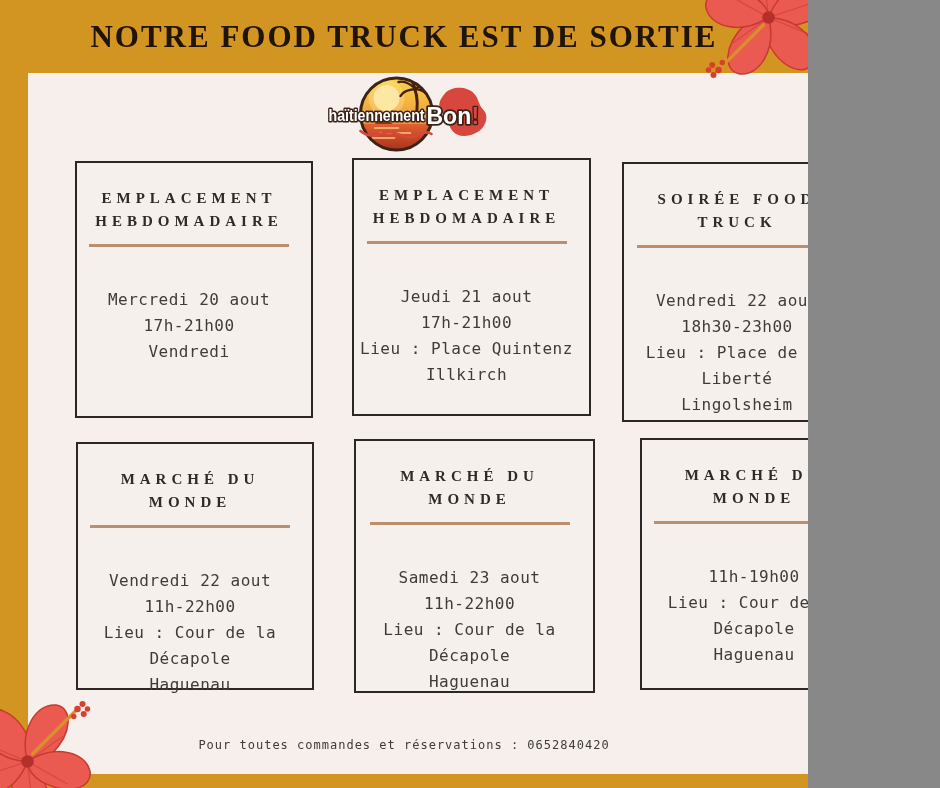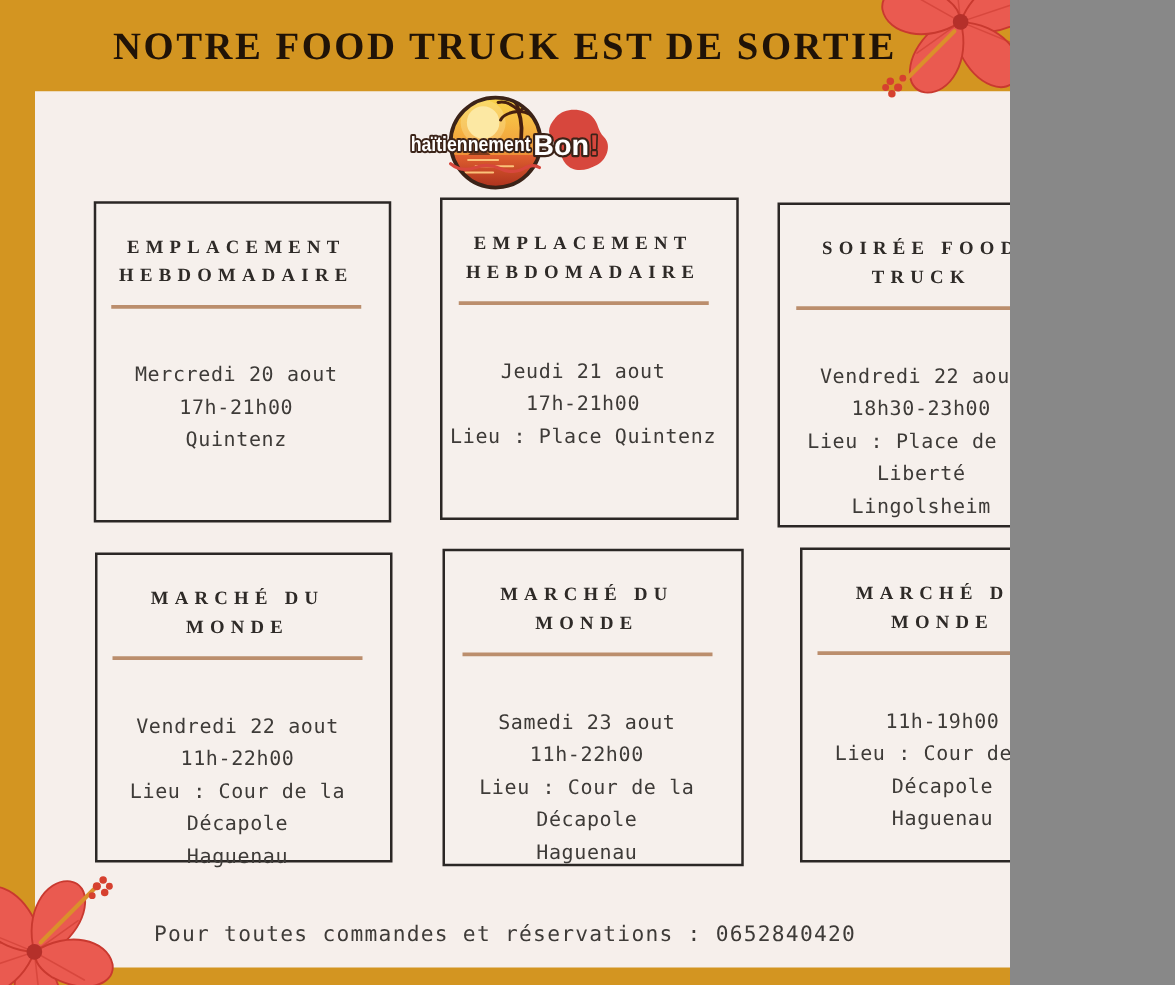"Quintenz" p { text: Quintenz -> Vendredi }
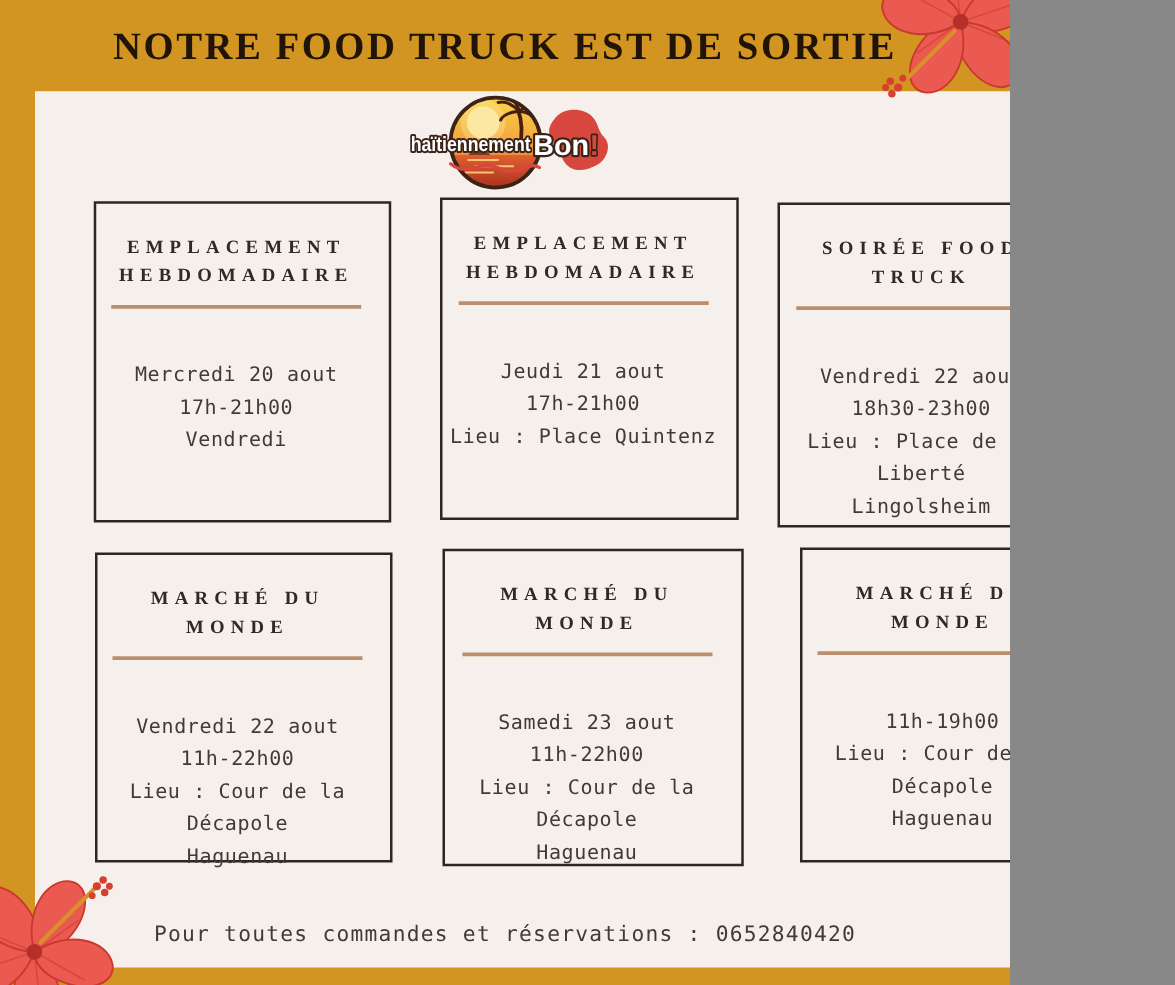"Illkirch" p { html: none -> <p>Illkirch</p> }
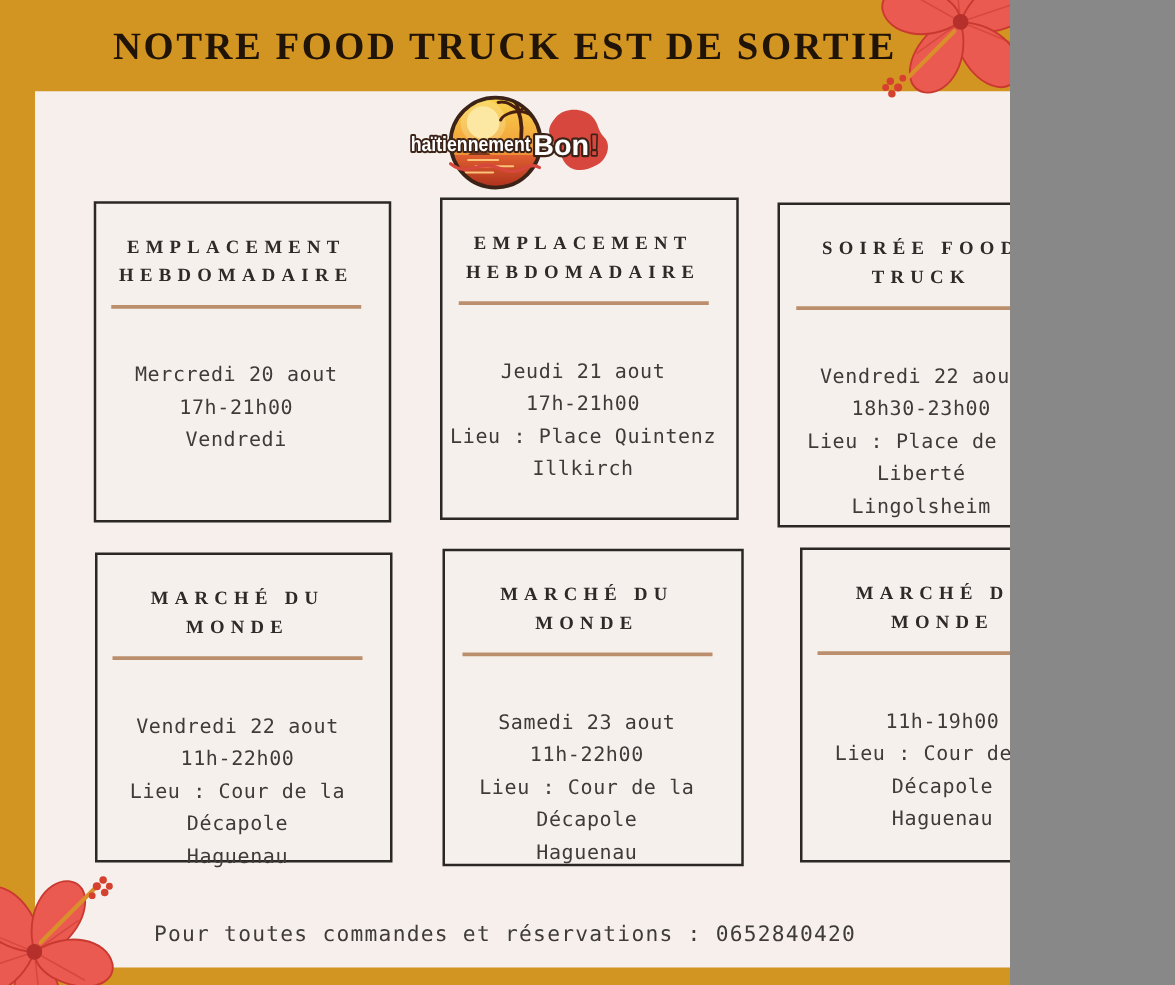"Pour toutes commandes et réservations" .footer { font-size: 17px -> 12px }
